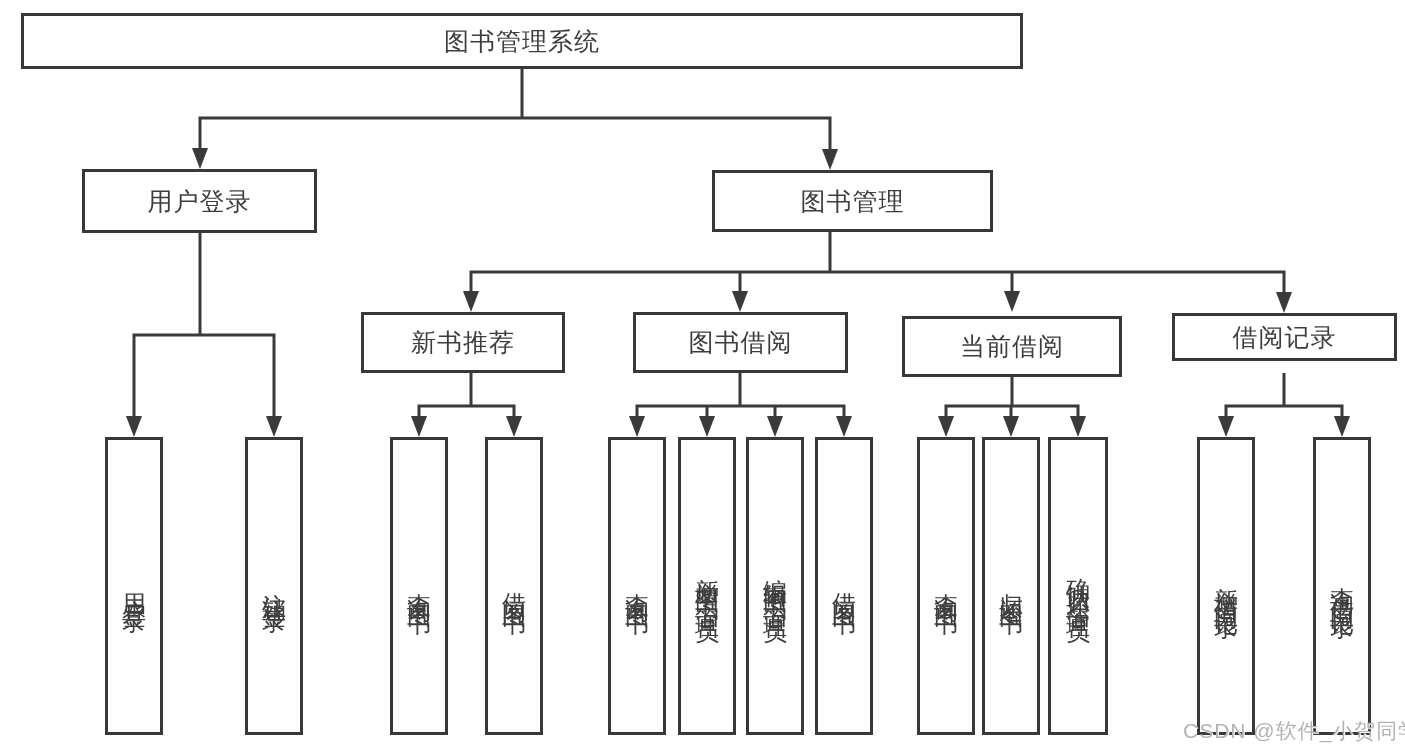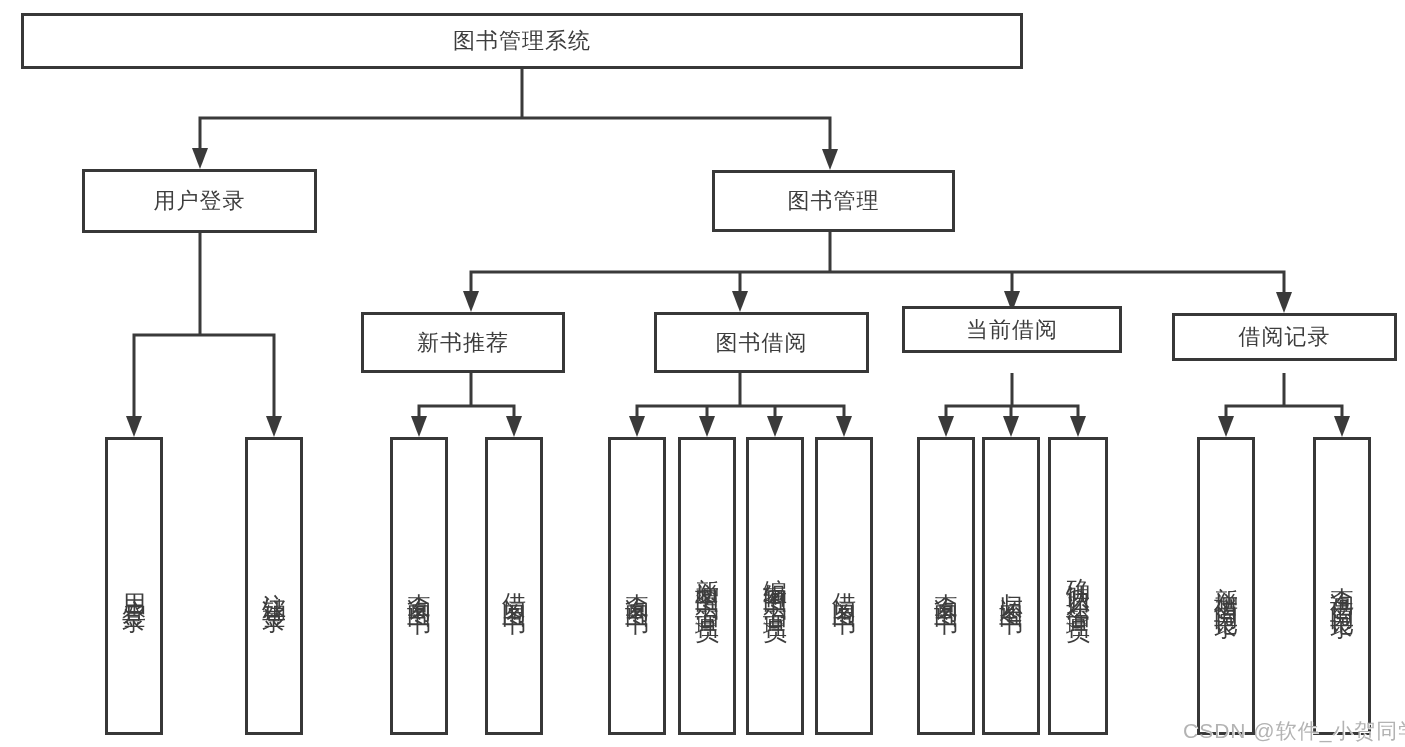"图书管理系统" .node { font-size: 22px -> 25px }
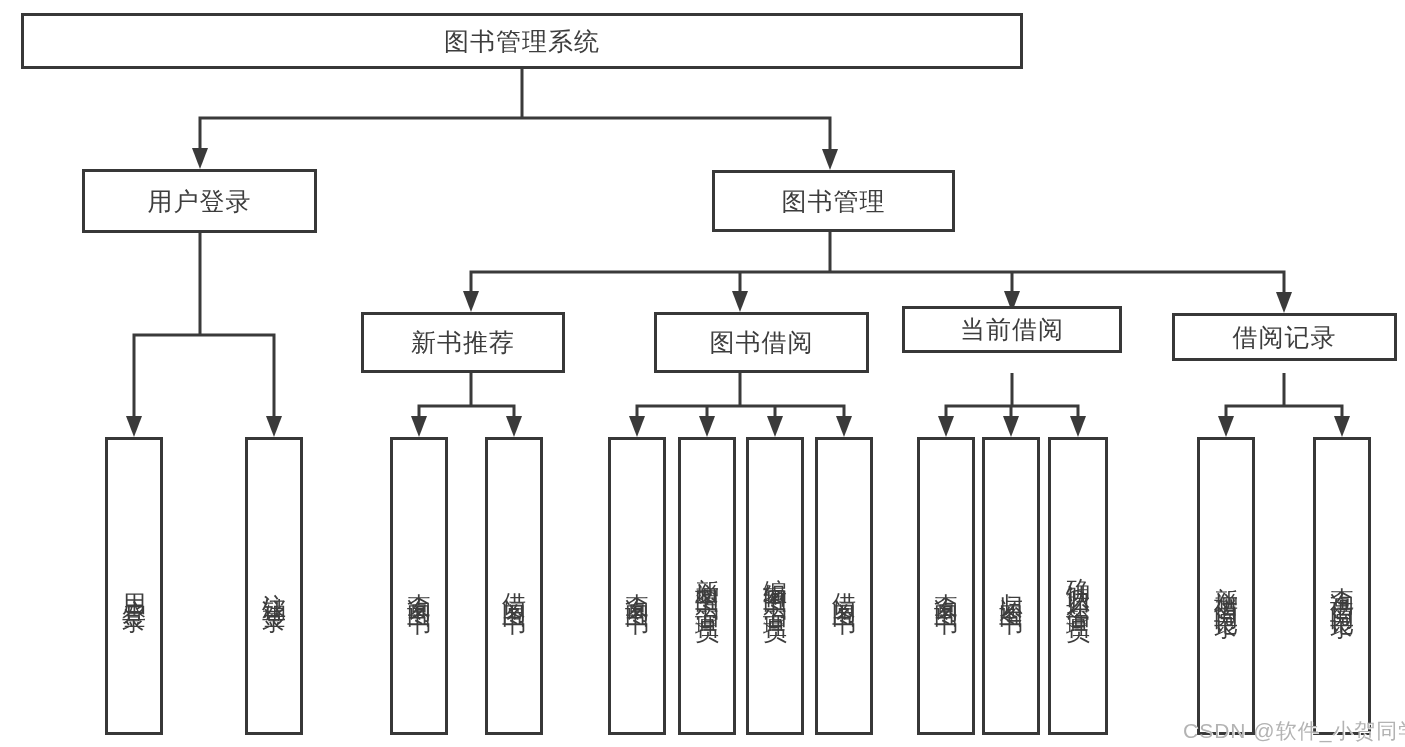"图书管理" .n-book-mgmt { width: 243px -> 281px }
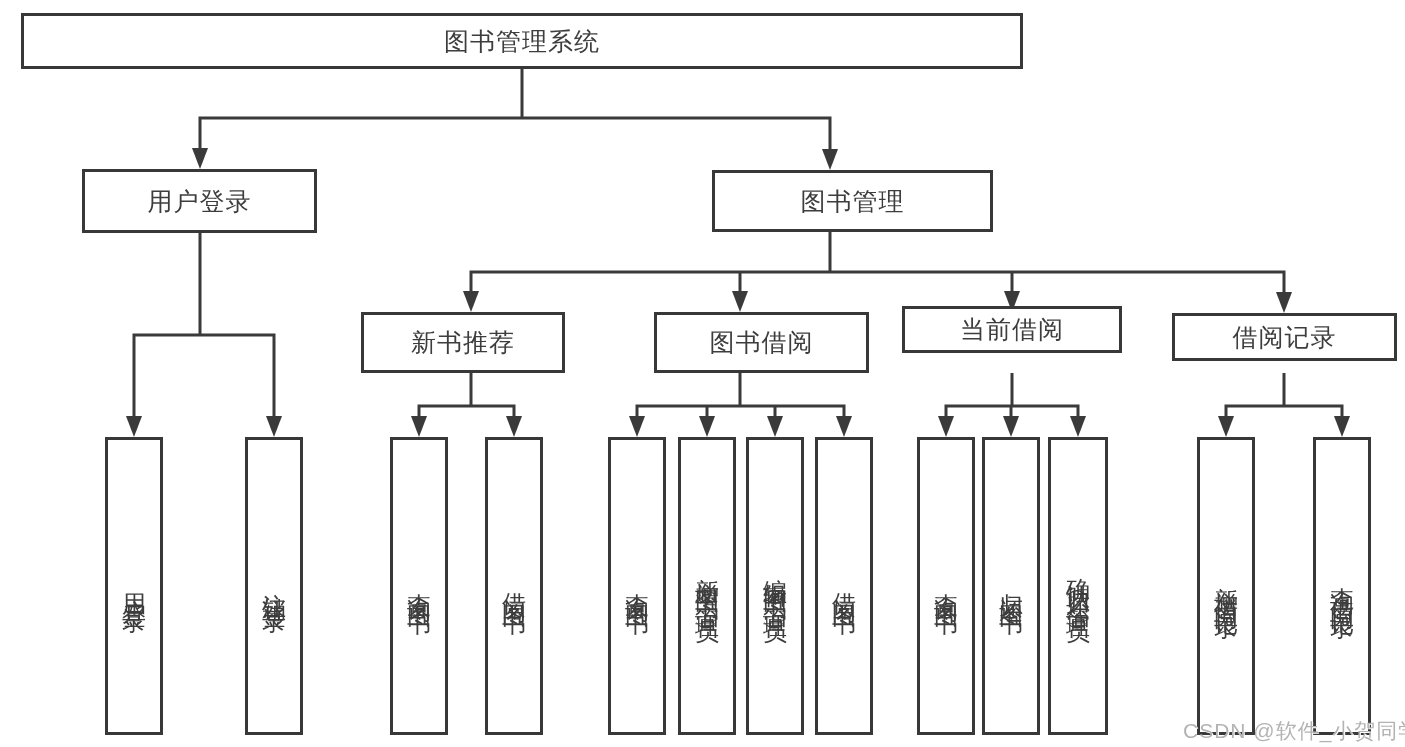"图书借阅" .n-book-borrow { margin-left: 21px -> none }
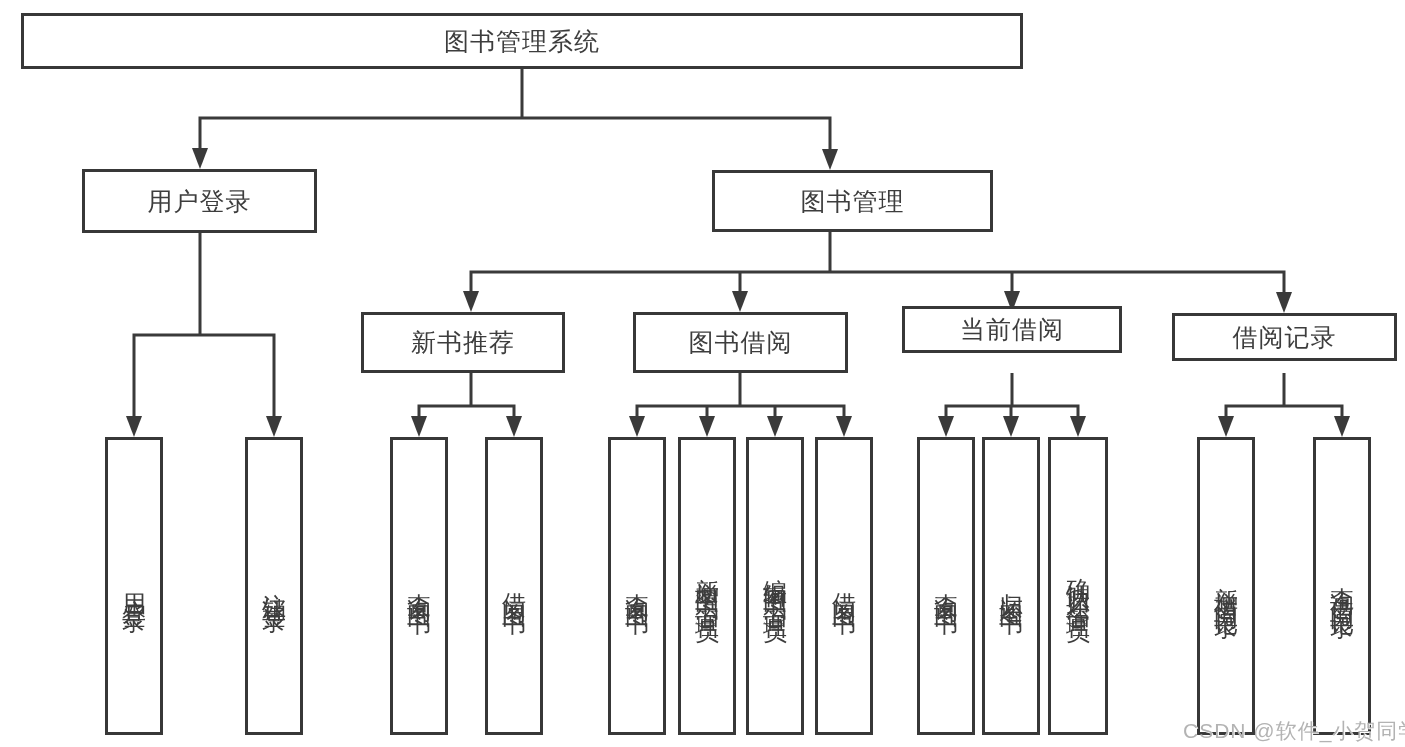"当前借阅" .n-current-borrow { height: 47px -> 61px; top: 306px -> 316px }
